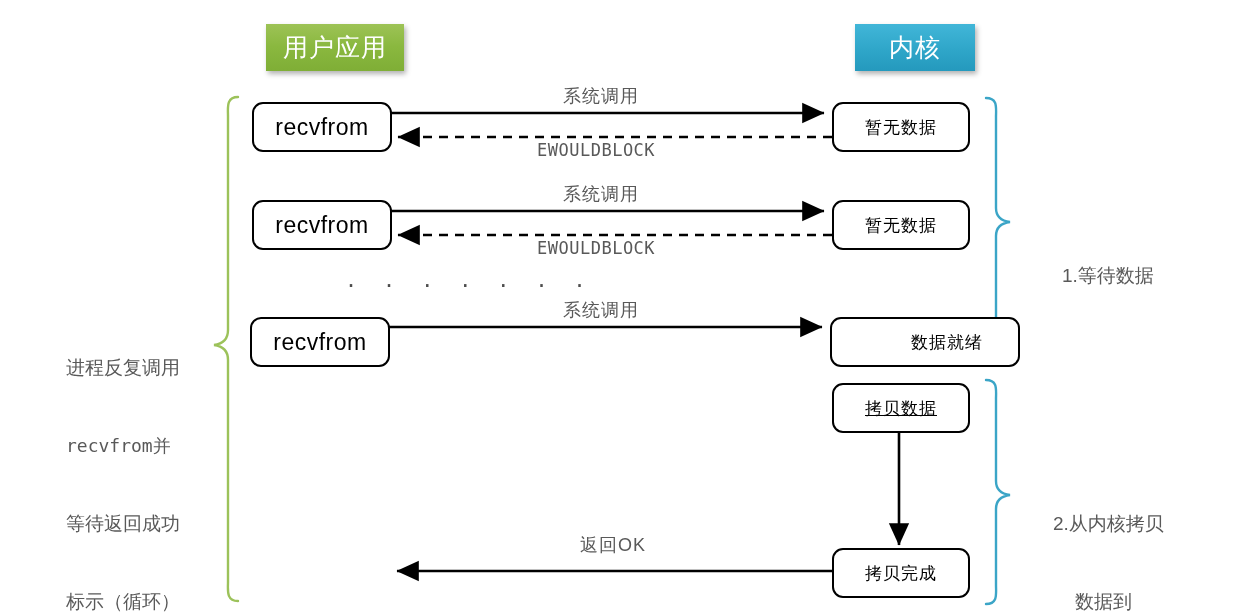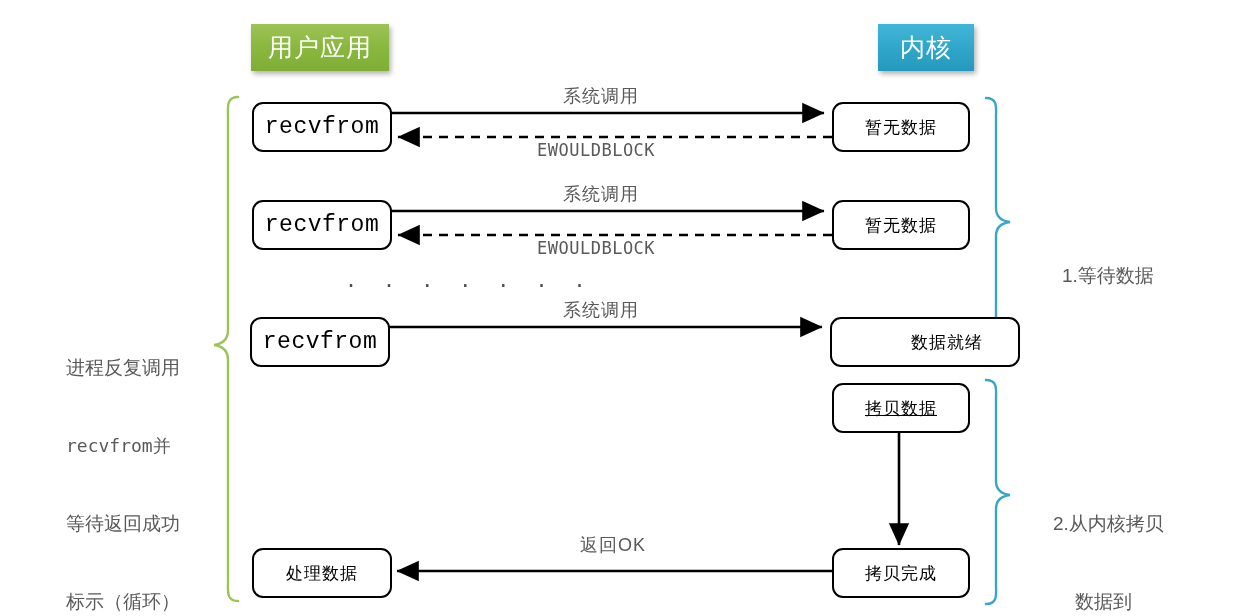"用户应用" .hdr { margin-left: none -> 15px }
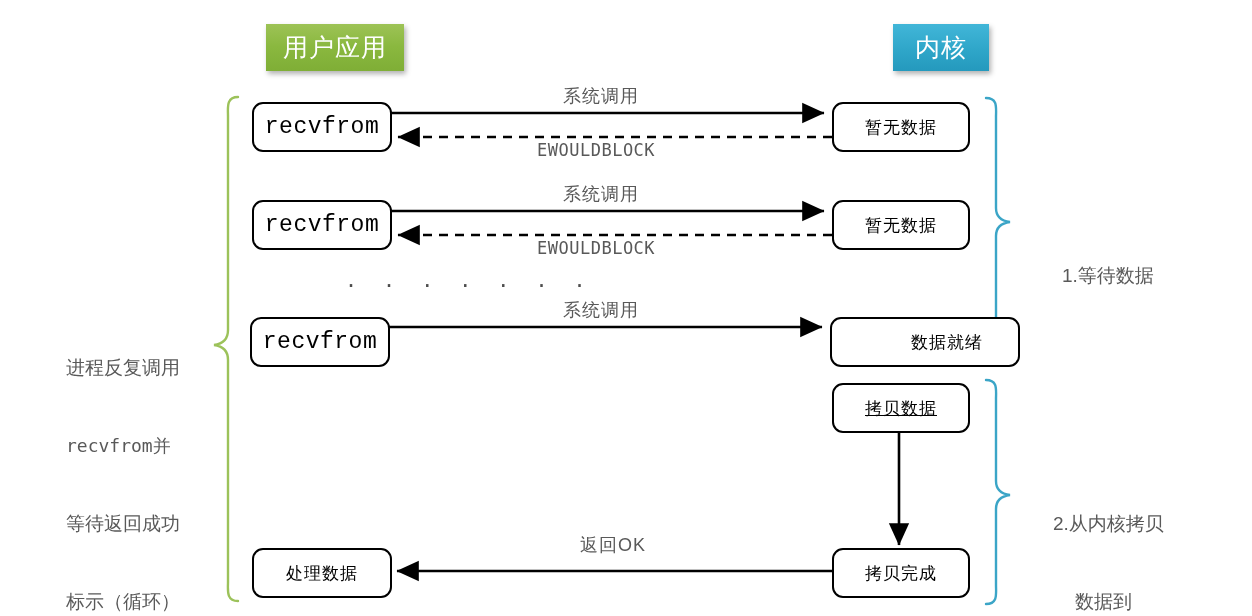"内核" #hdr-kernel { left: 878px -> 840px; width: 96px -> 120px }
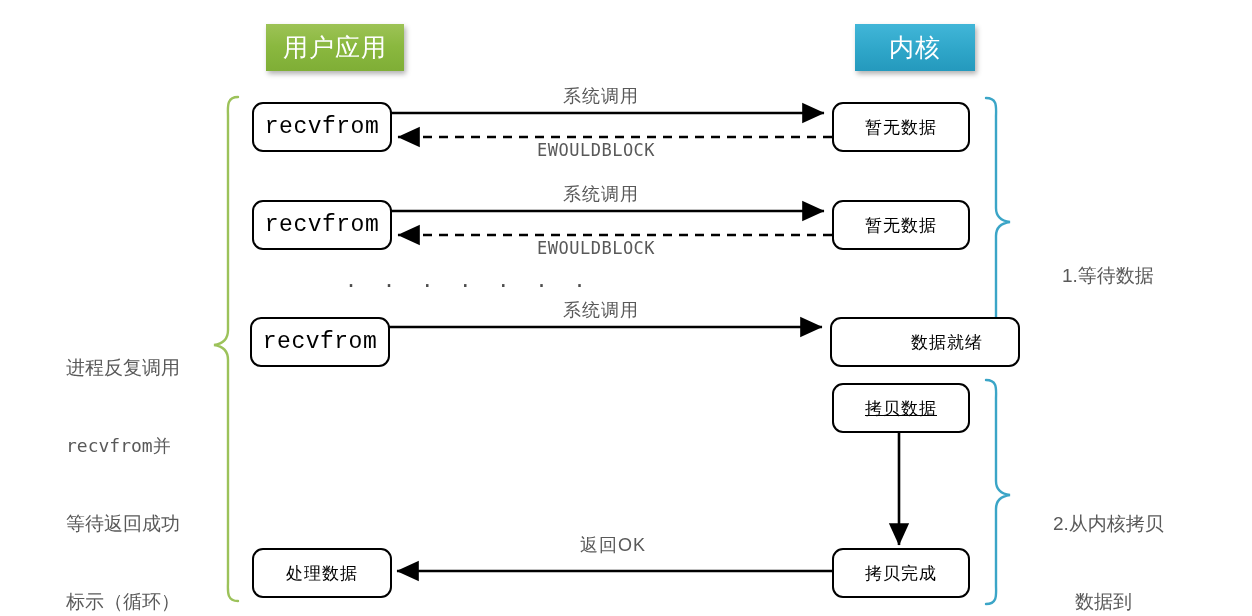"recvfrom" .node.mono { font-family: Liberation Mono, monospace -> Liberation Sans, sans-serif }
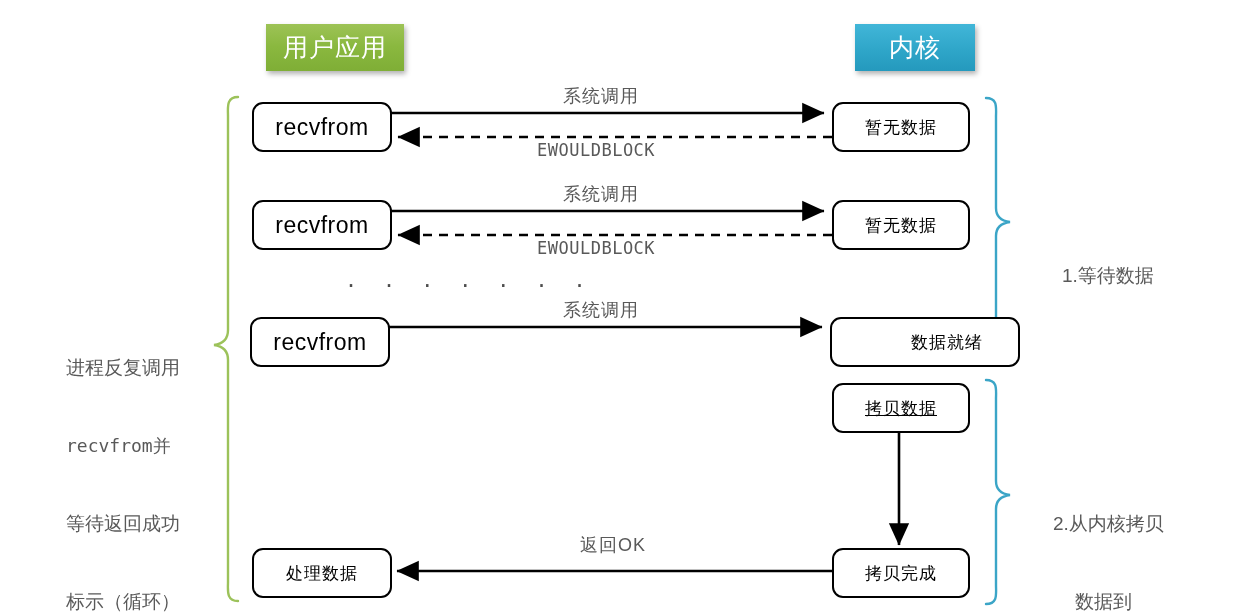"处理数据" div.node { html: <div>处理数据</div> -> none }
